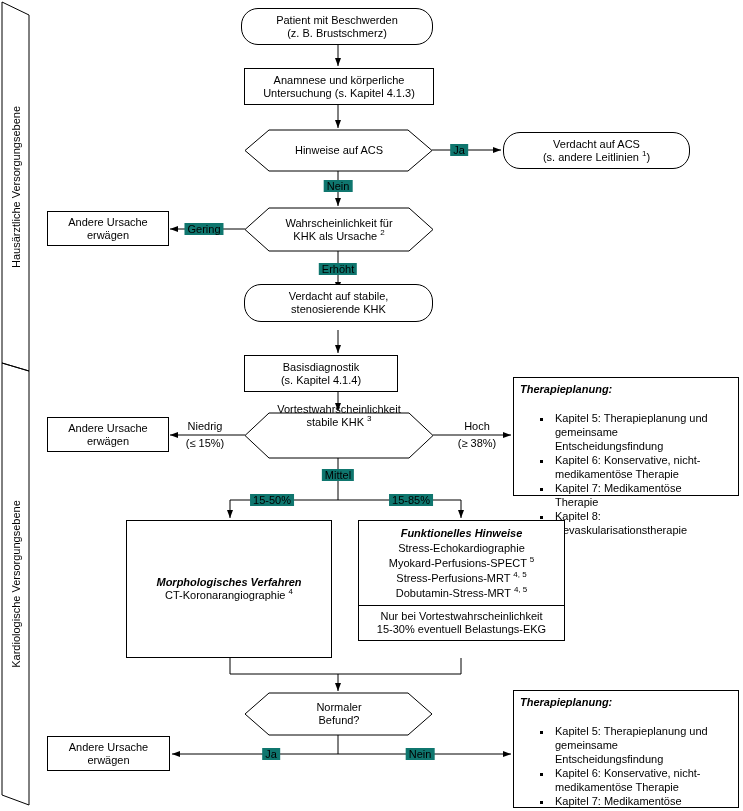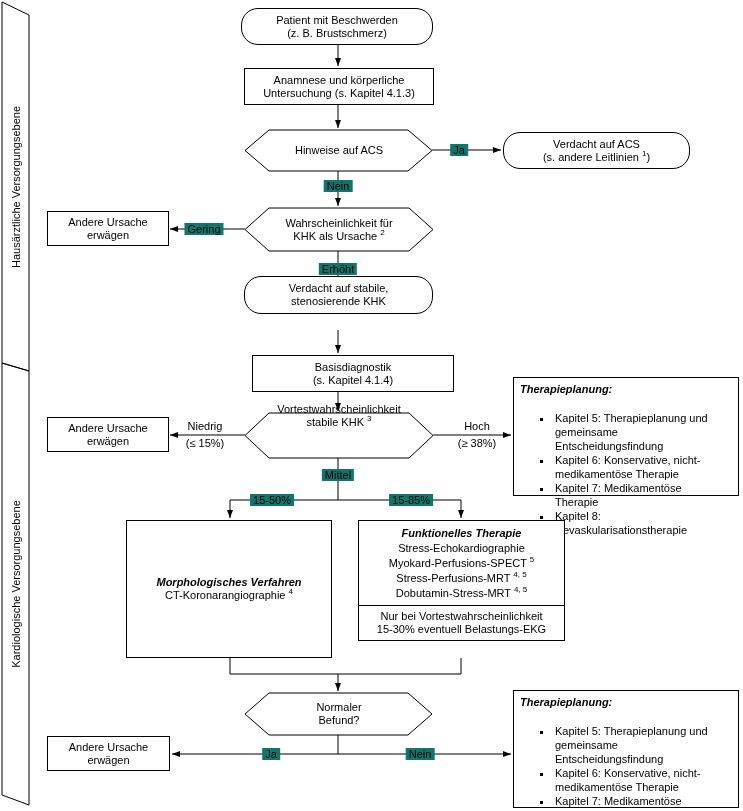"Verdacht auf stabile," div.box { top: 276px -> 284px }
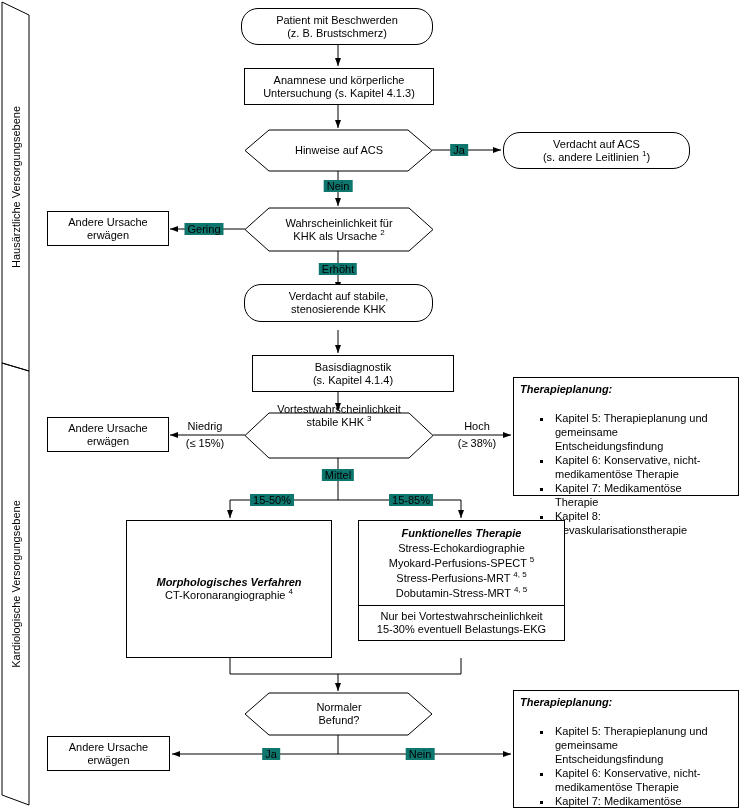"Basisdiagnostik" div.box { left: 252px -> 244px; width: 202px -> 154px }
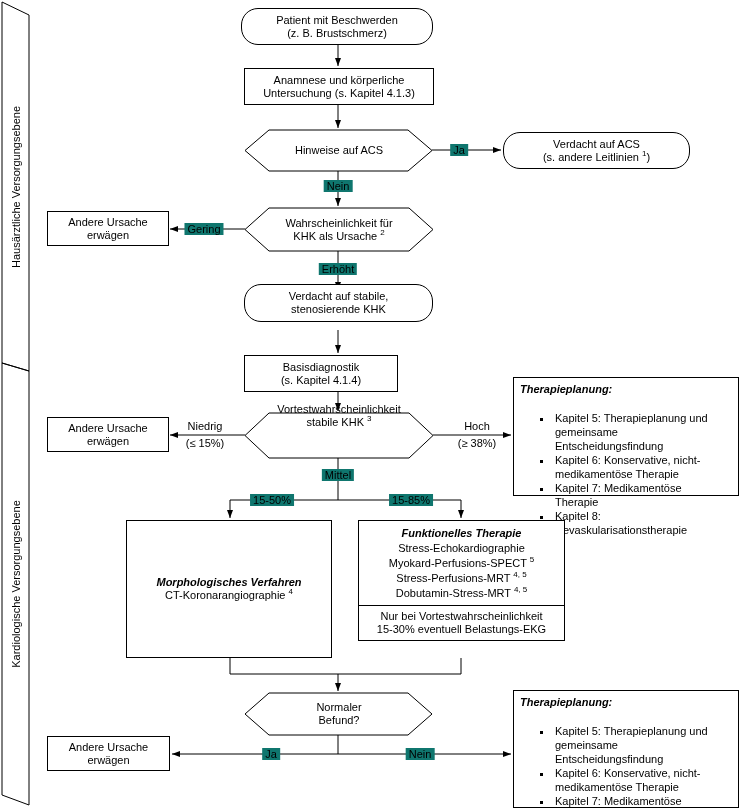"Funktionelles Therapie" div.vtitle { text: Therapie -> Hinweise }
